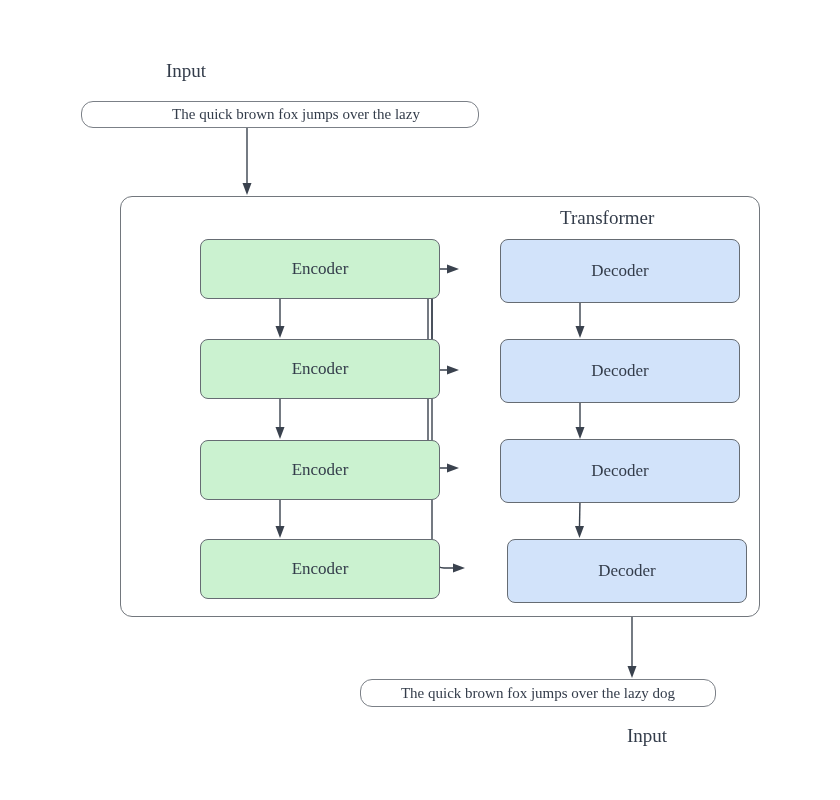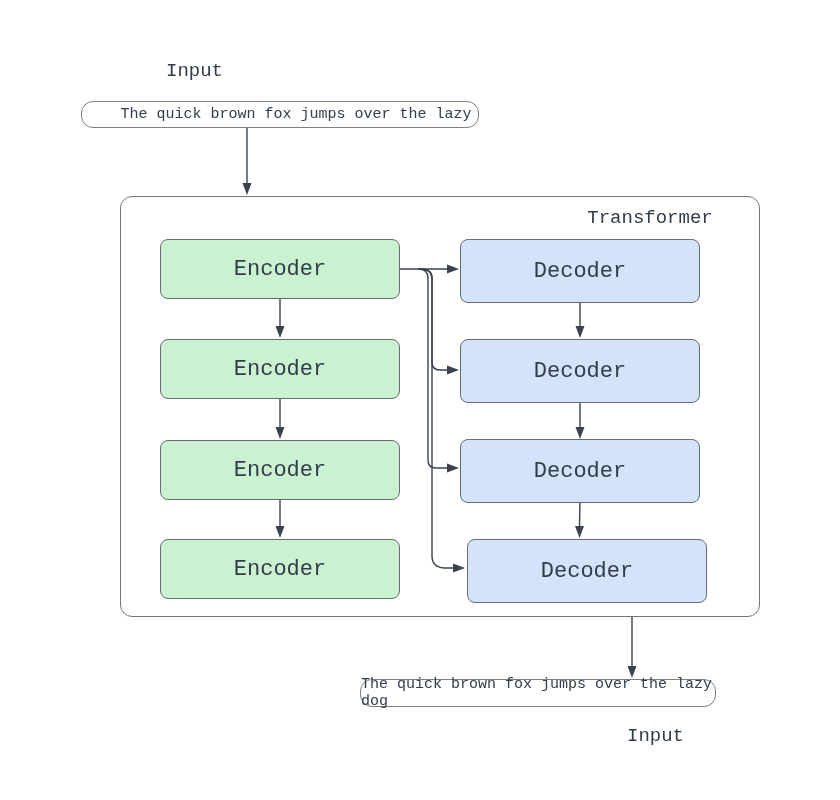"Input" #canvas { font-family: Liberation Mono, monospace -> Liberation Serif, serif }
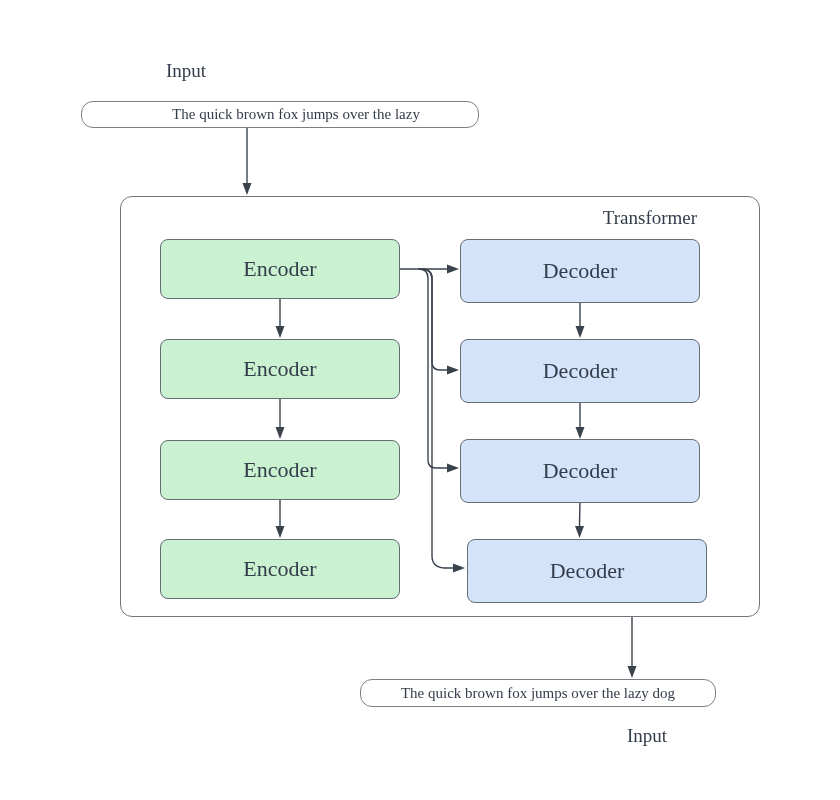"Transformer" .container-title { text-align: center -> left }
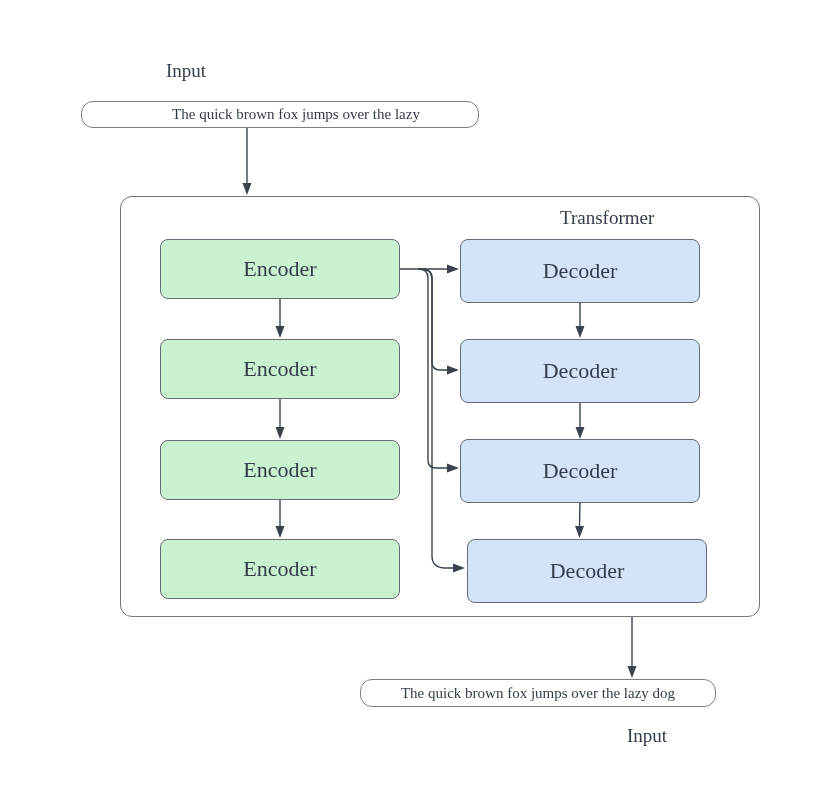"Encoder" .node { font-size: 22px -> 17px; margin-left: none -> 40px }
